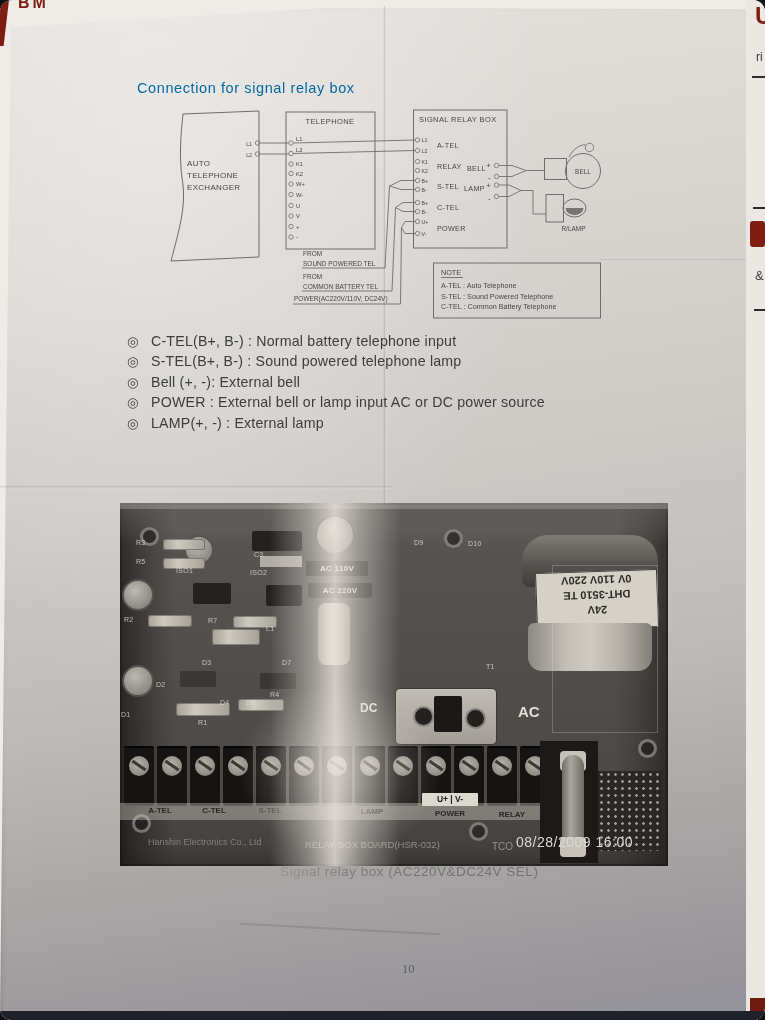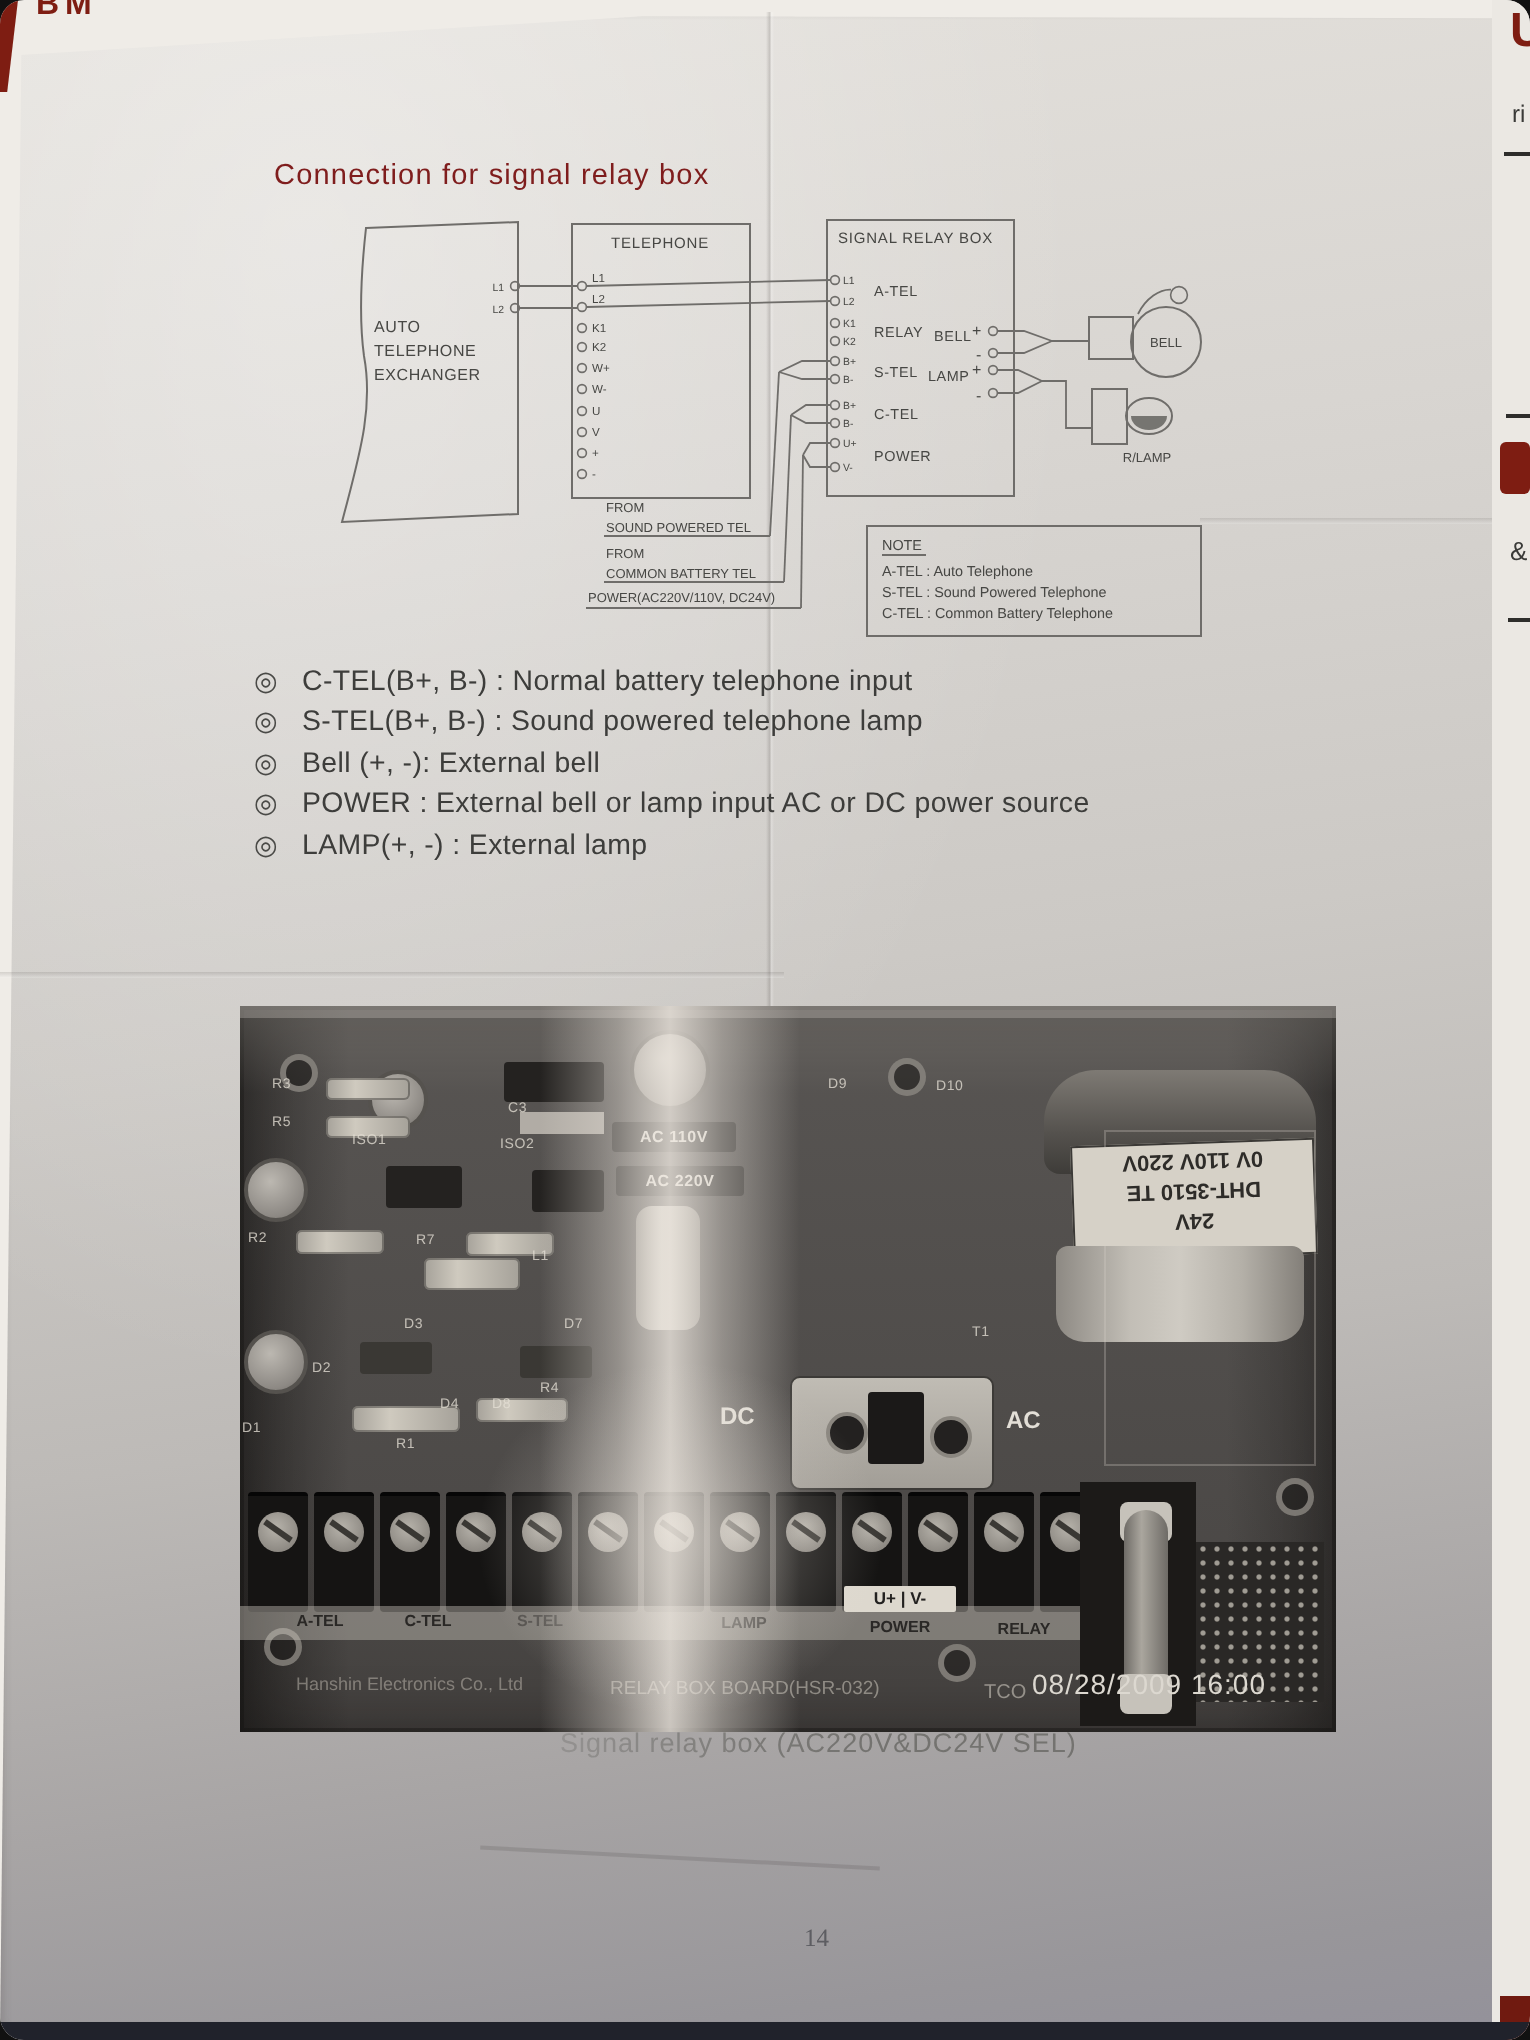"Connection for signal relay box" .doc-title { color: #7f1d1d -> #0369a1 }
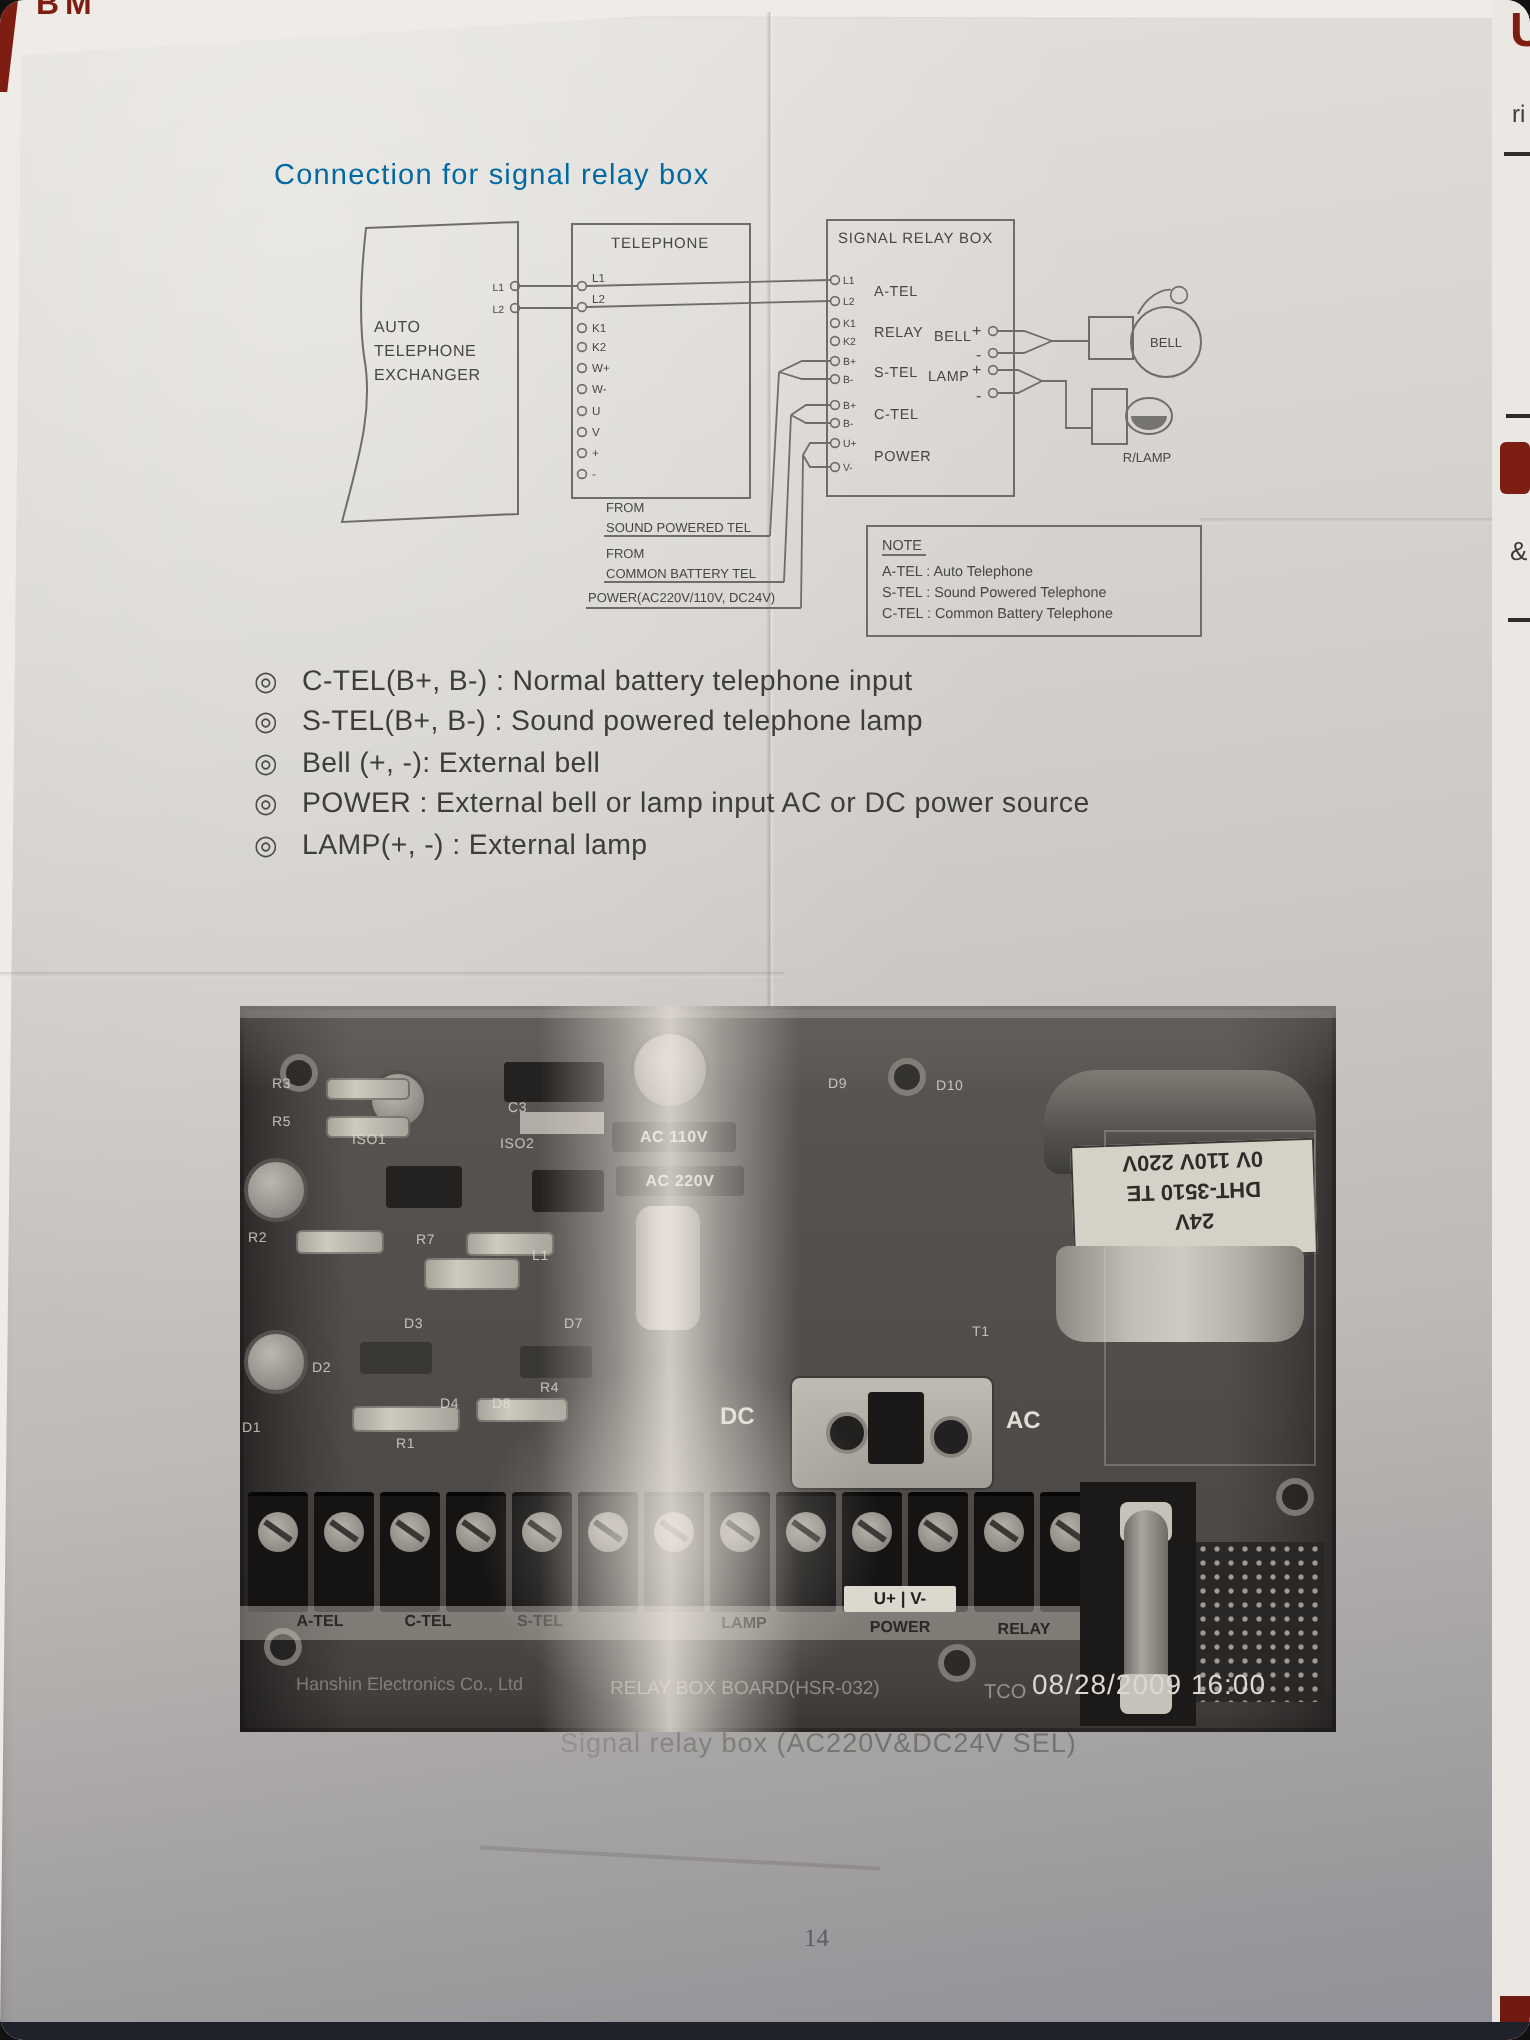"AC" span.abs { font-size: 12px -> 15px; left: 383px -> 398px }
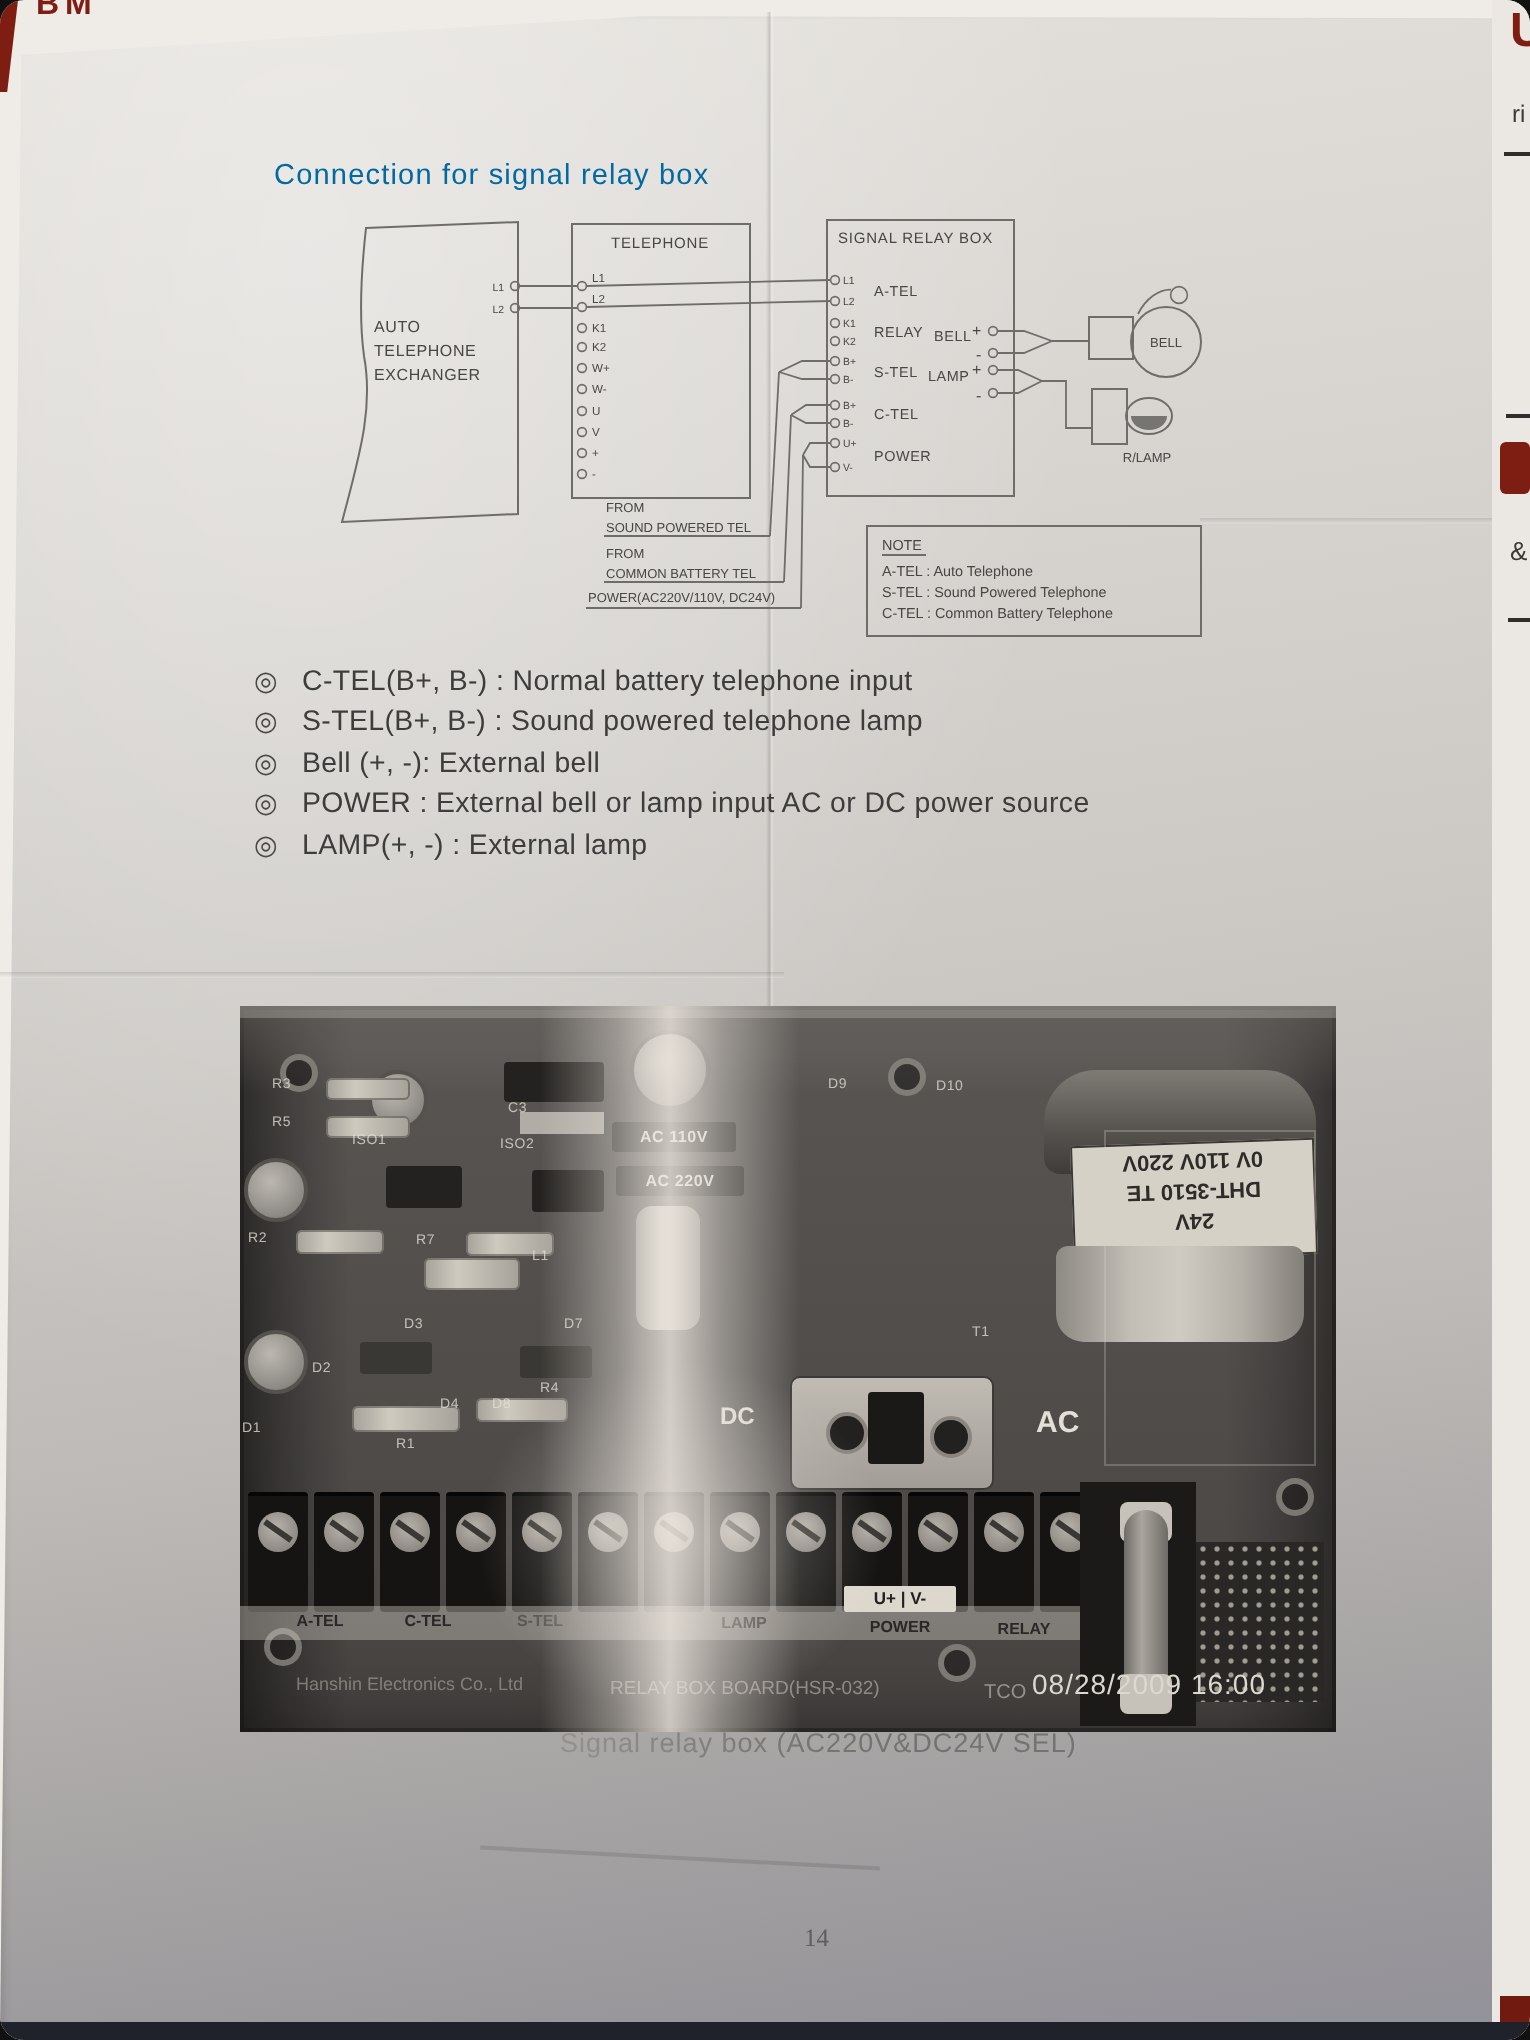"14" div.abs { text: 14 -> 10 }
